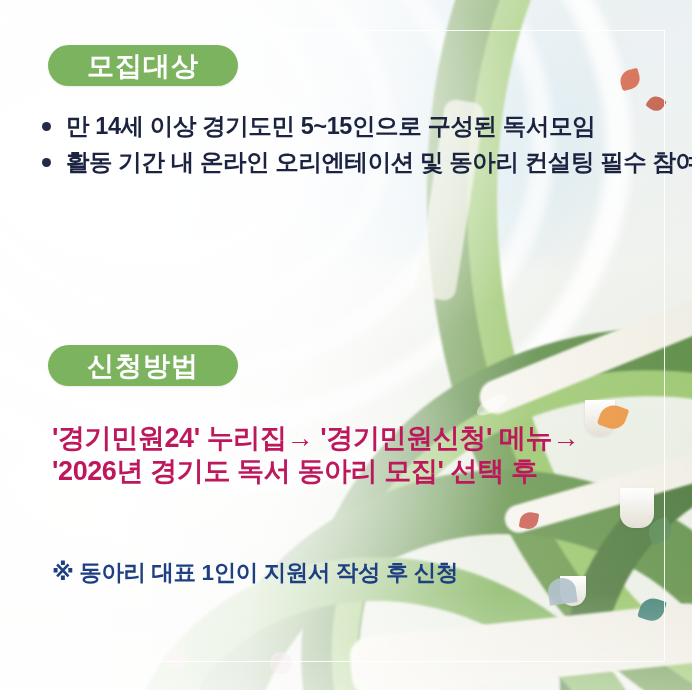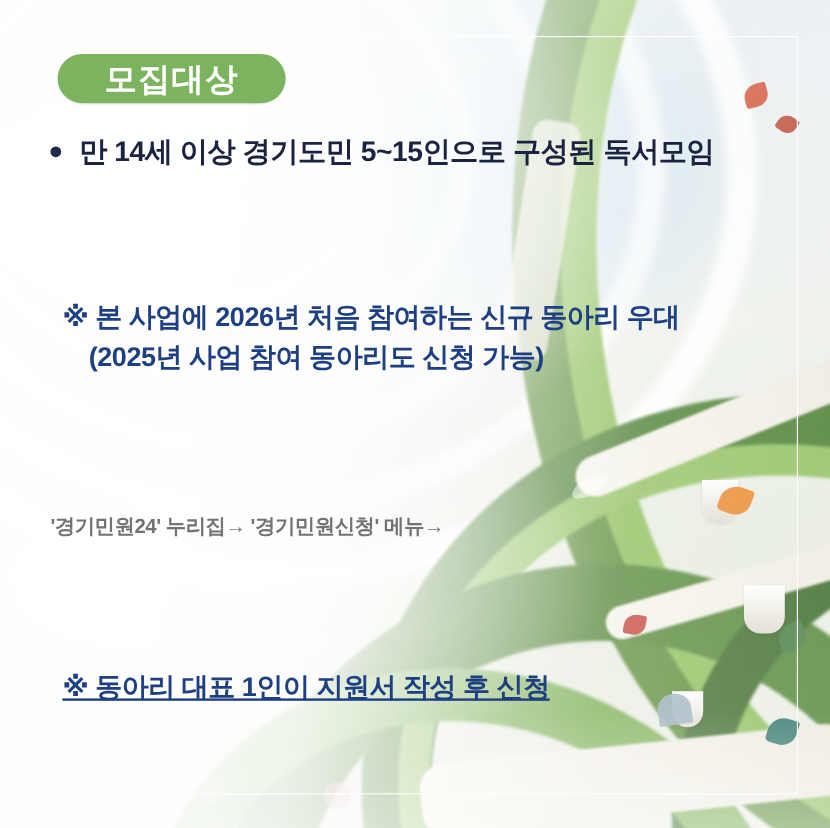"활동 기간 내 온라인 오리엔테이션" li { html: none -> <li>활동 기간 내 온라인 오리엔테이션 및 동아리 컨설팅 필수 참여</li> }
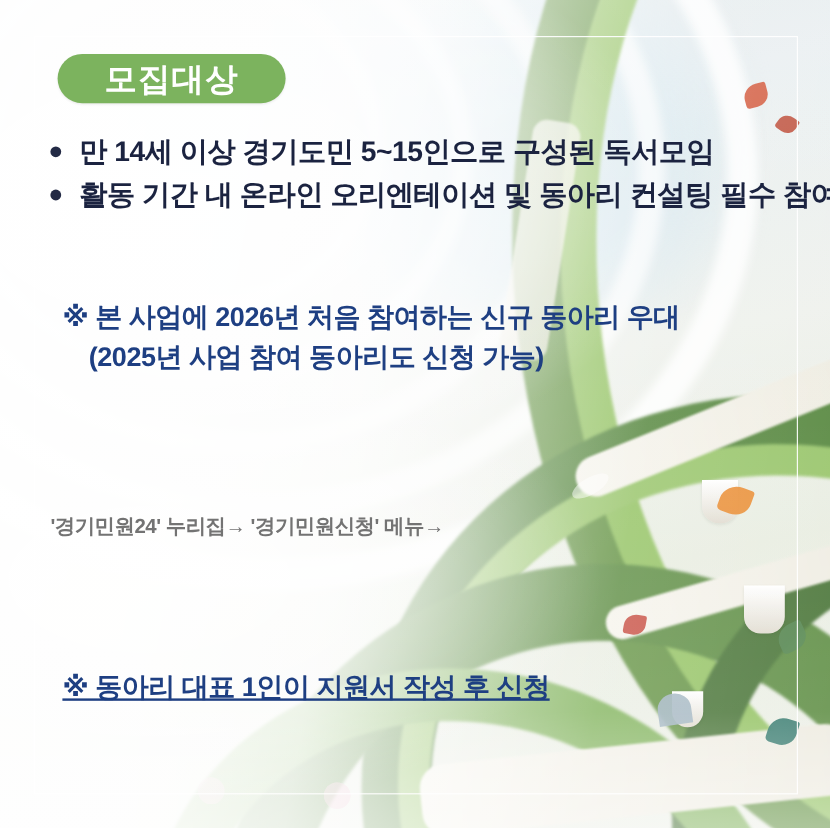"※ 본 사업에 2026년 처음" div.note { html: <div> <span>※ 본 사업에 2026년 처음 참여하는 신규 동아리 우대</span> <span>(2025년 사업 참여 동아리도 신청 가능)</span> </div> -> none }
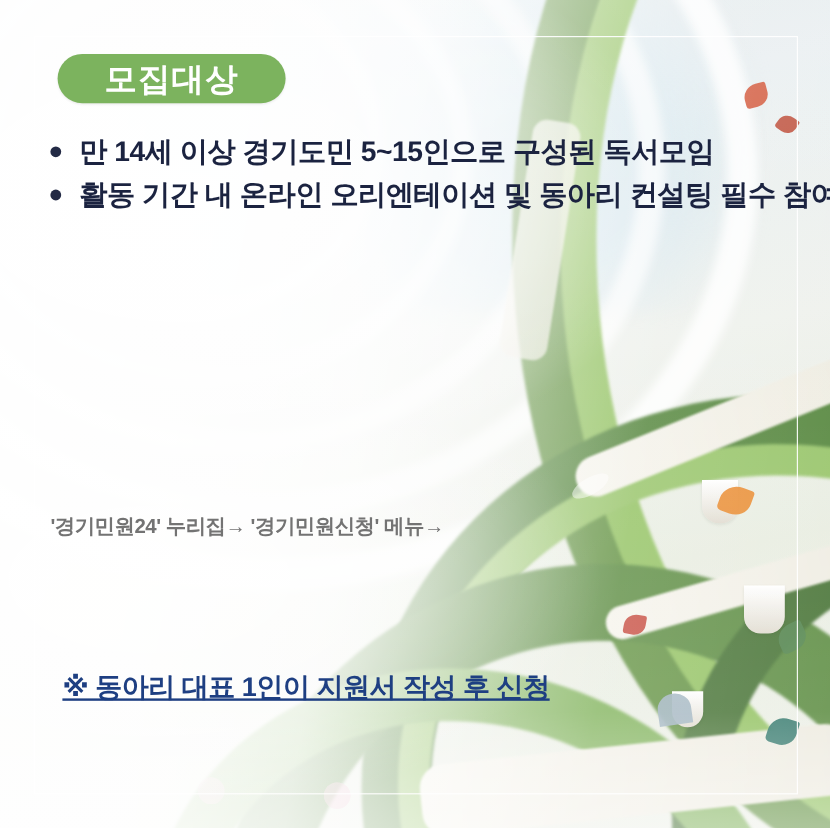"신청방법" div.badge { html: none -> <div>신청방법</div> }
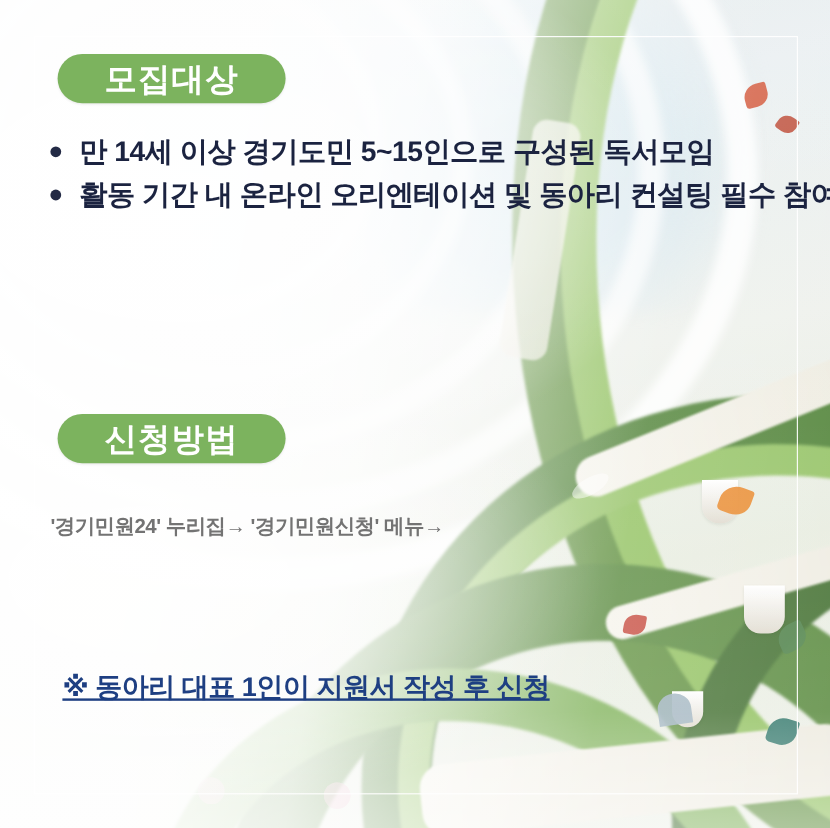"'경기민원24' 누리집→ '경기민원신청' 메뉴→" .apply { color: #737373 -> #be185d; font-size: 17px -> 27px; left: 42px -> 52px }
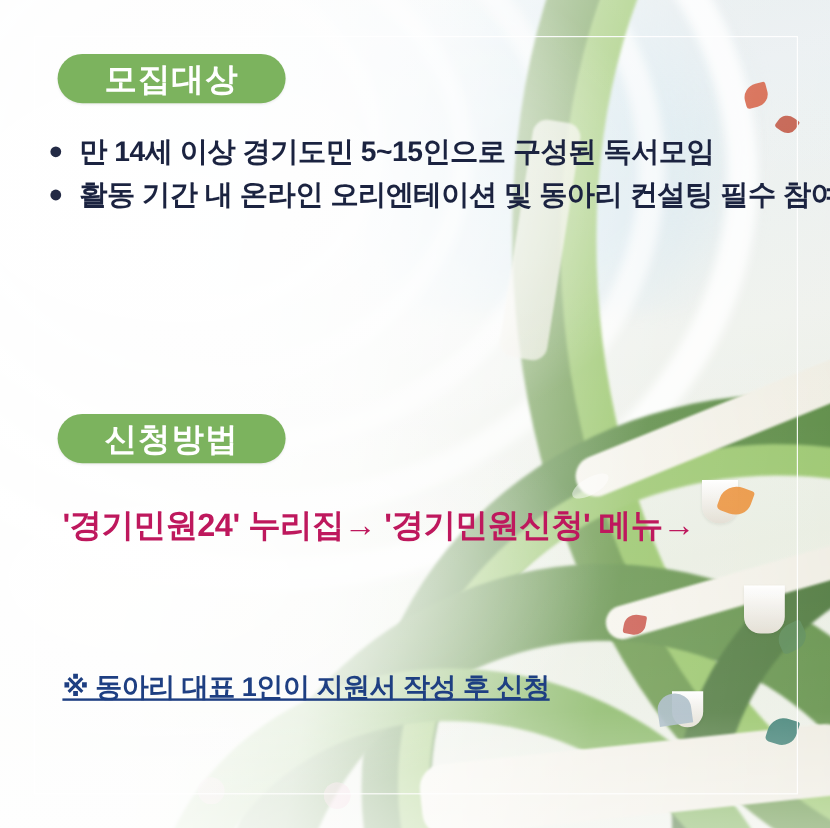"'2026년 경기도 독서 동아리 모집'" div { html: none -> <div>'2026년 경기도 독서 동아리 모집' 선택 후</div> }
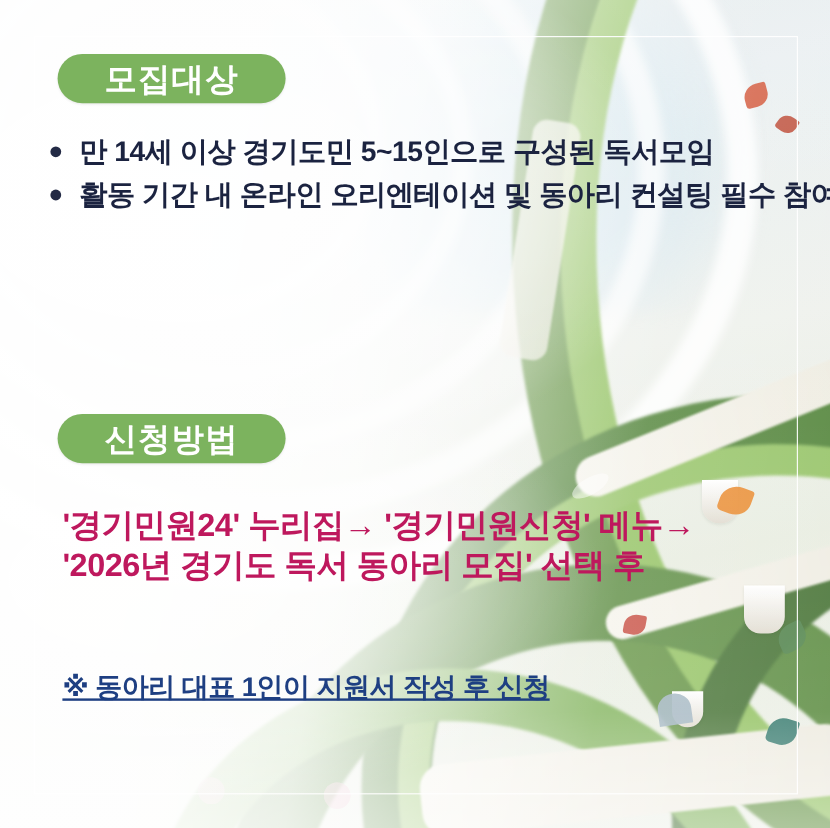"※ 동아리 대표 1인이 지원서" .note-2 { text-decoration: underline -> none }
